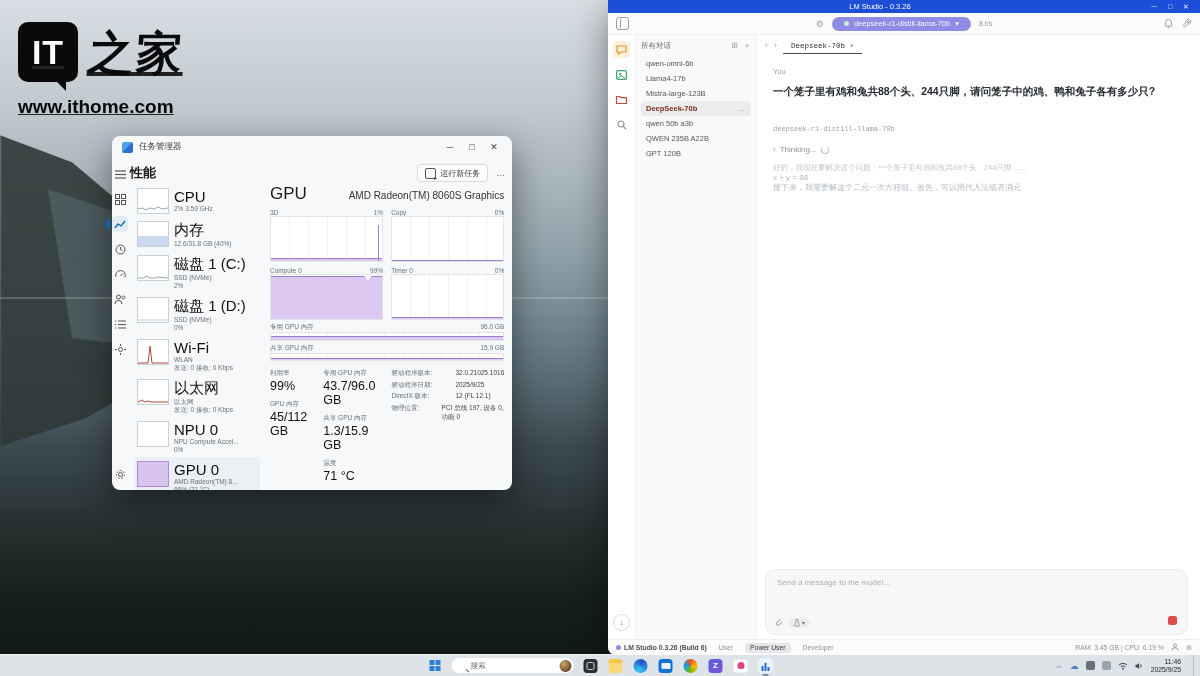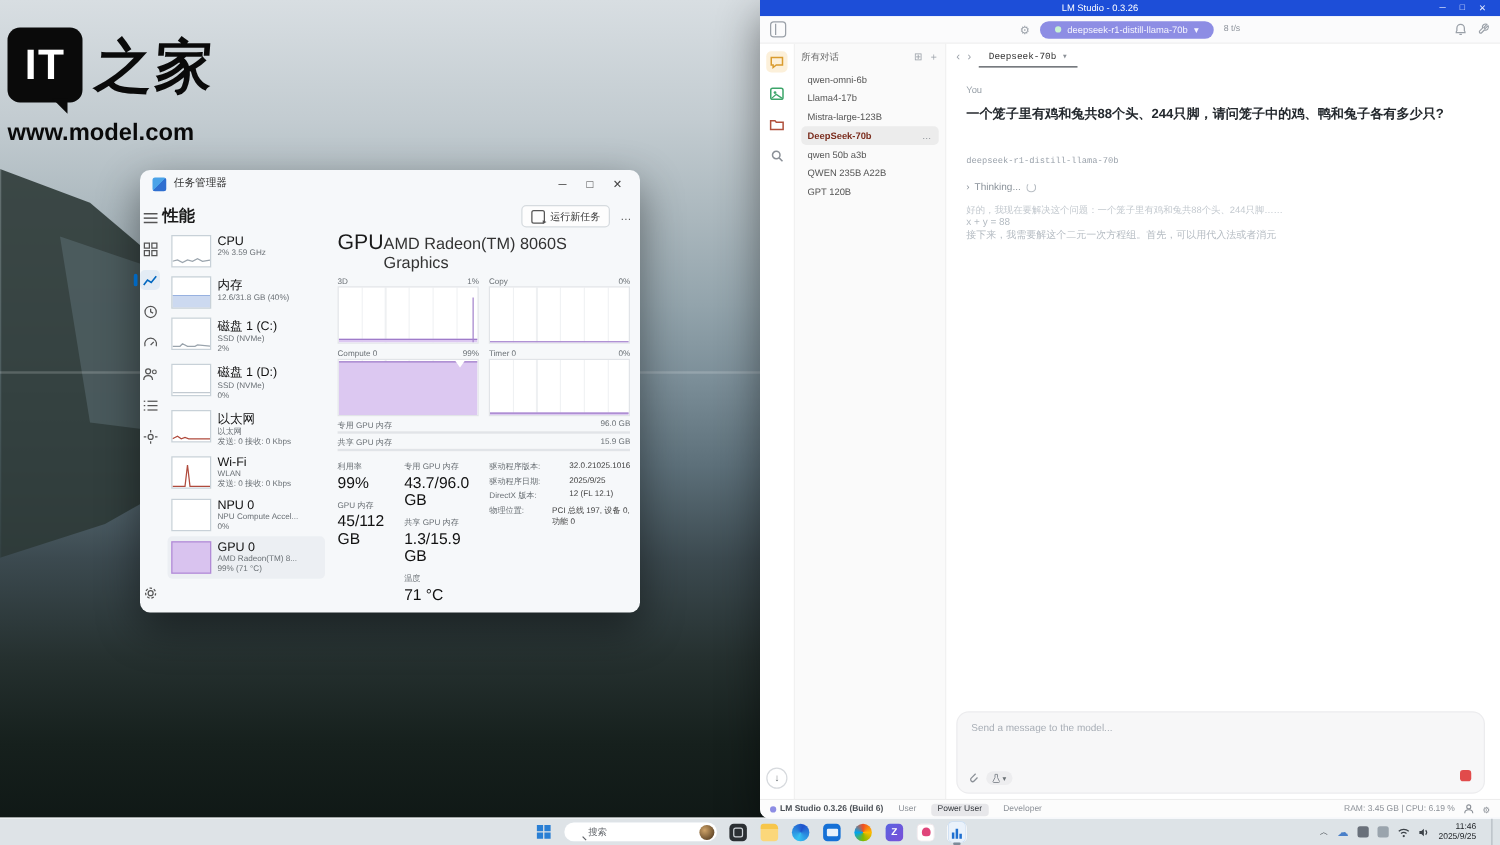"IT" .wm { left: 6px -> 18px; text-decoration: none -> underline }
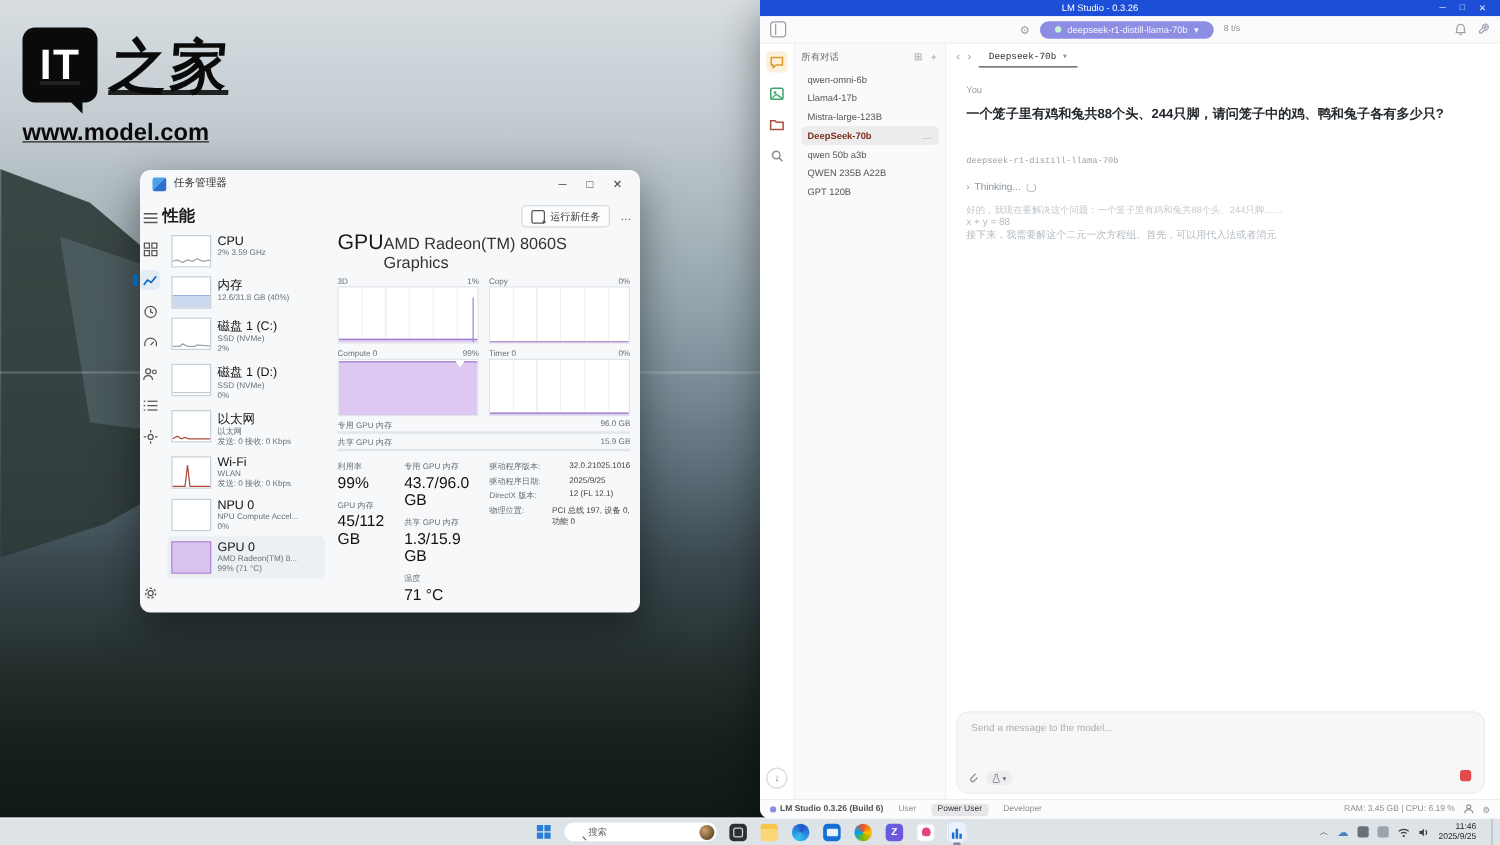"www.model.com" div.wm-url { text: www.model.com -> www.ithome.com }
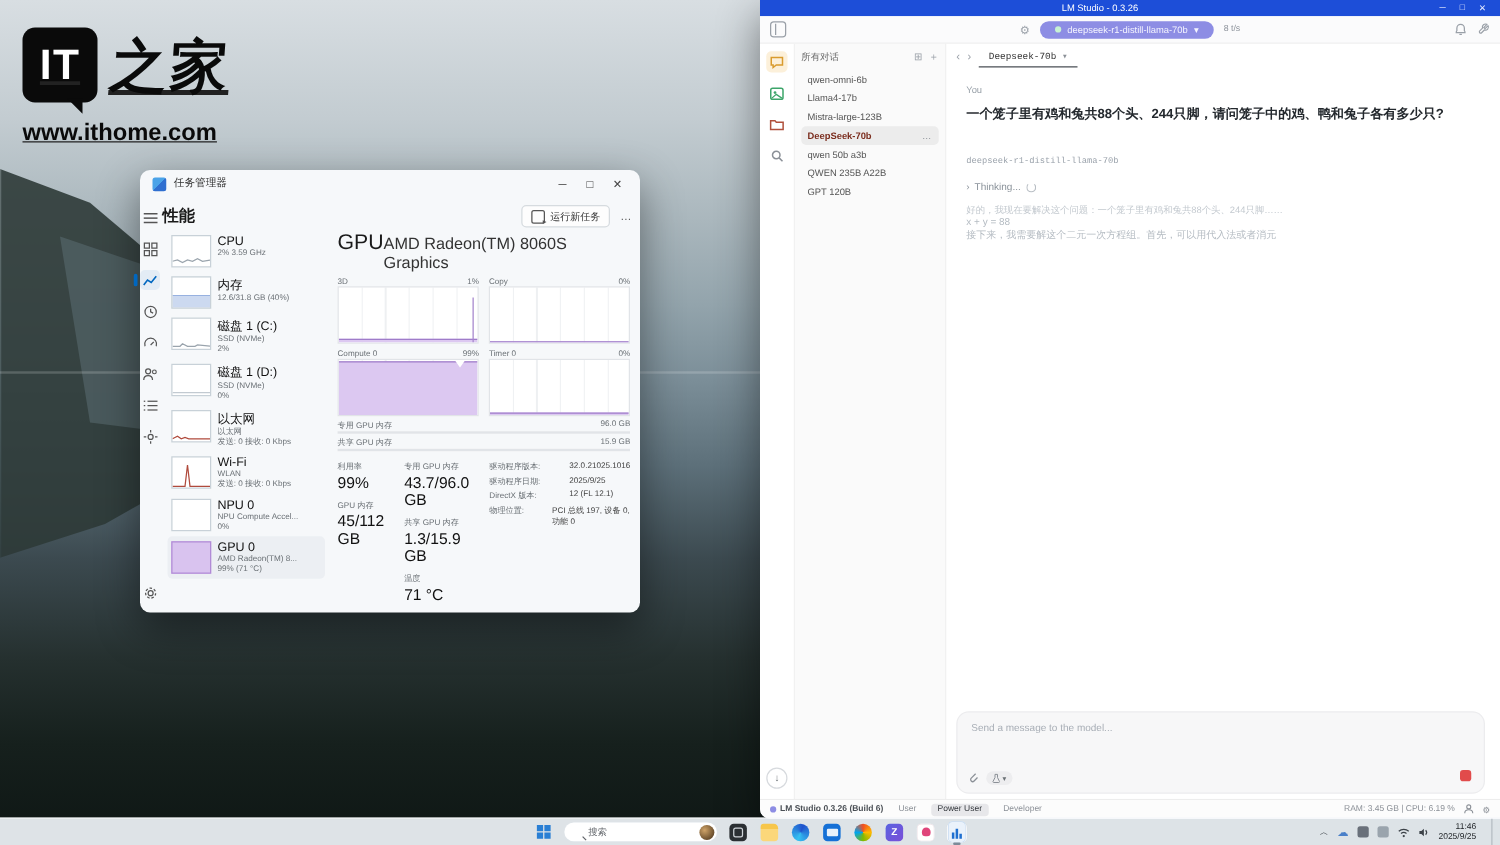"CPU" .tmi .tx .n { font-size: 10px -> 15px }
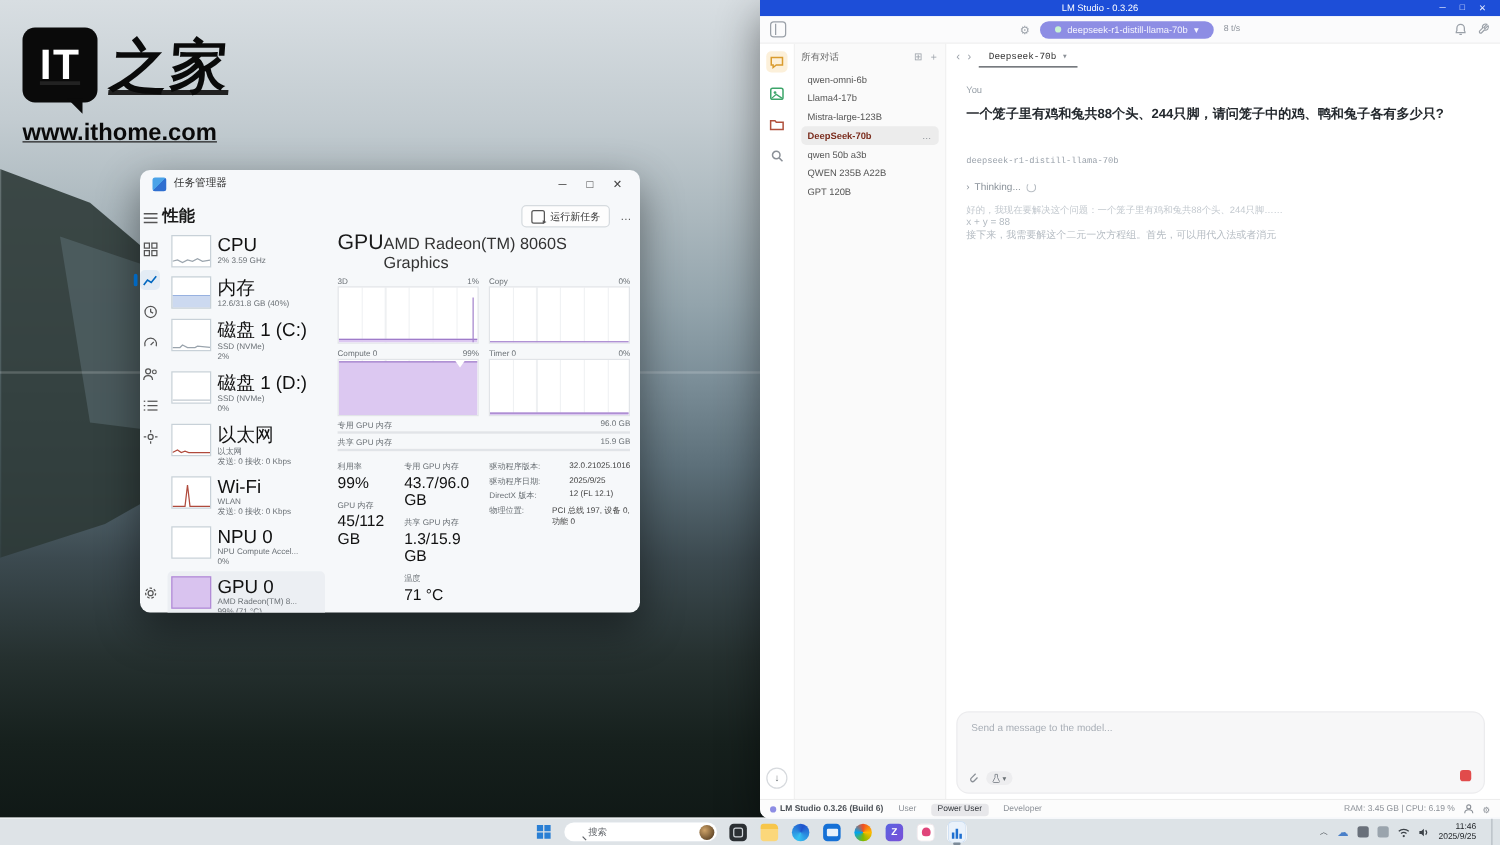"AMD Radeon(TM) 8060S Graphics" .gpu-head .dev { font-size: 13px -> 10px; text-align: none -> center }
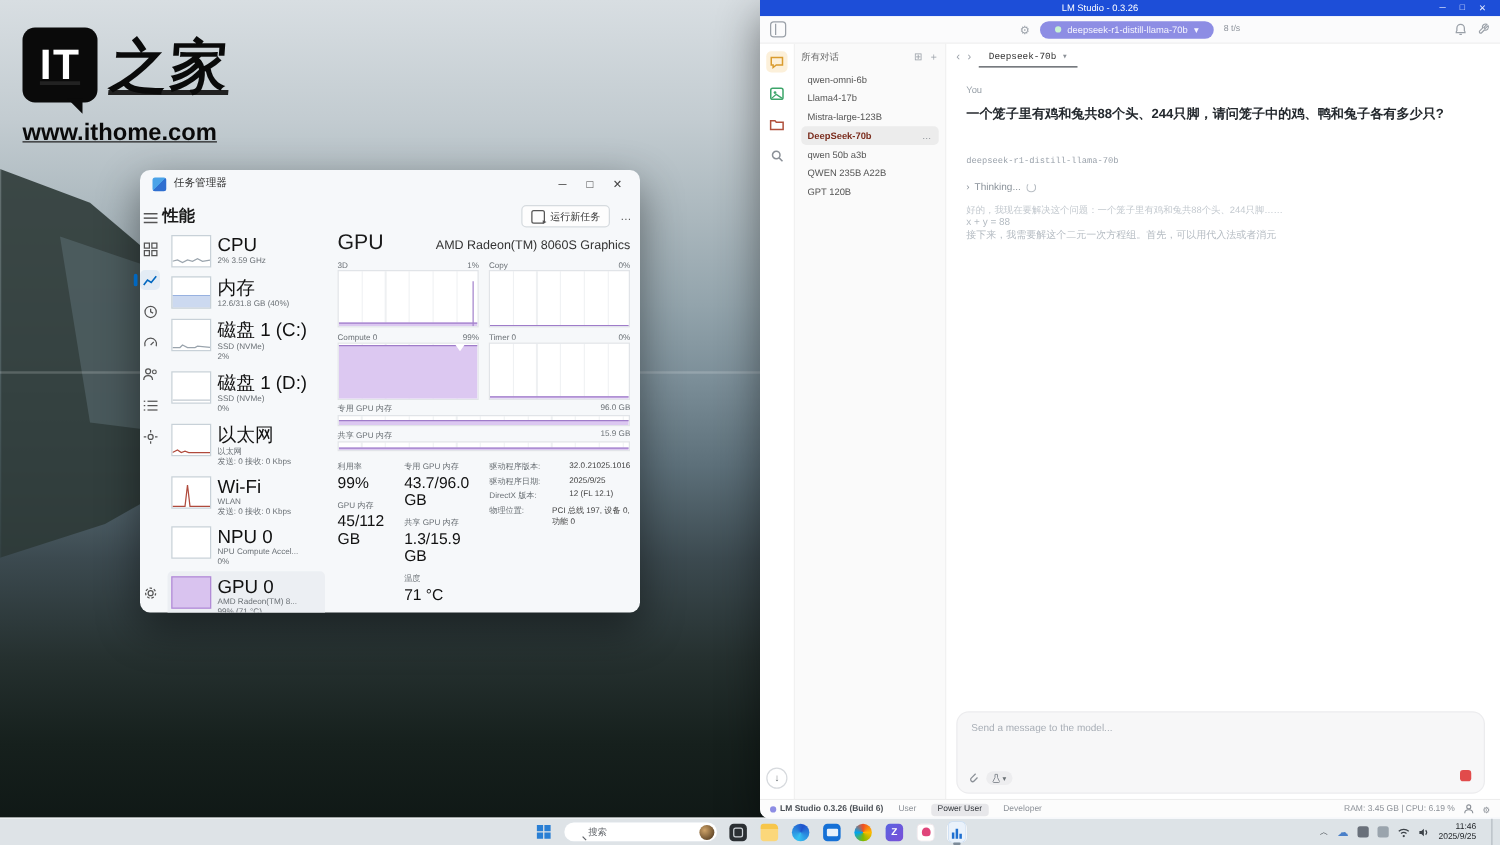"以太网" div.tmi { order: before "Wi-Fi" -> after "Wi-Fi" }
